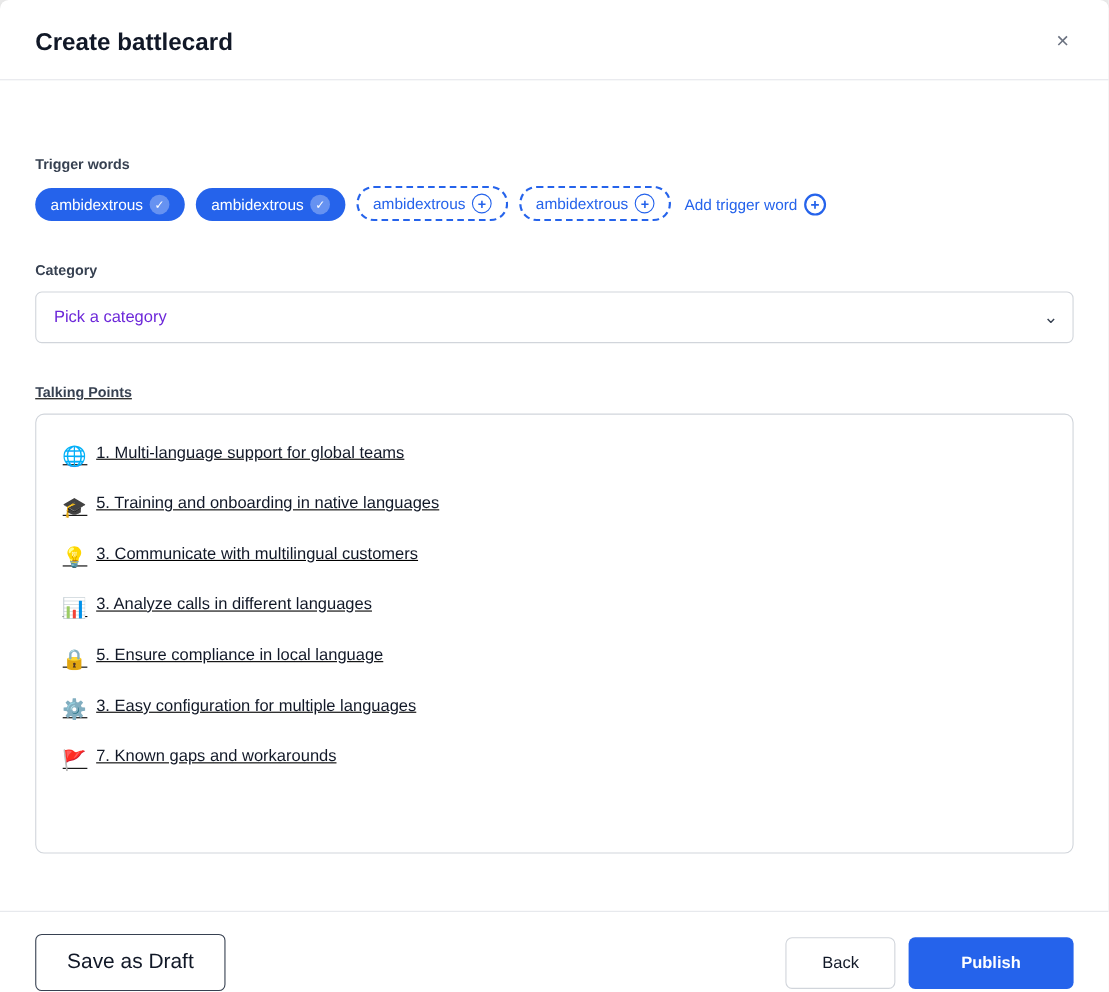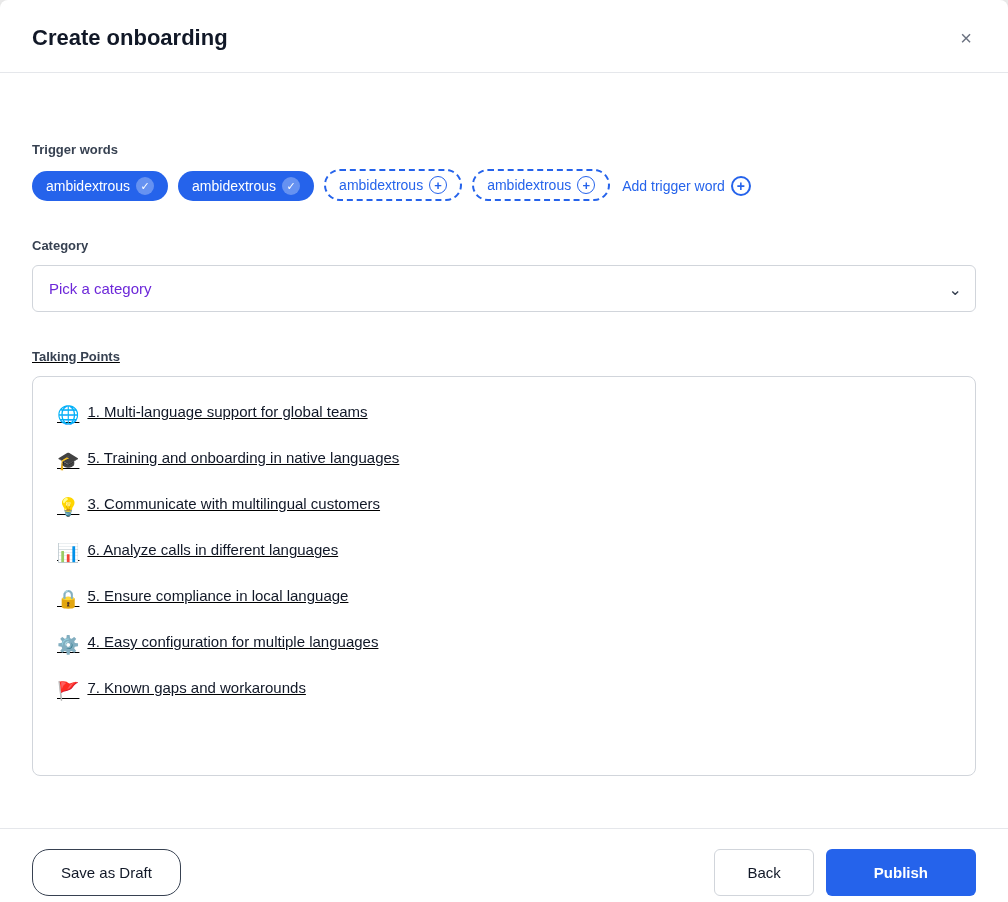"Create onboarding" span.modal-title { text: onboarding -> battlecard }
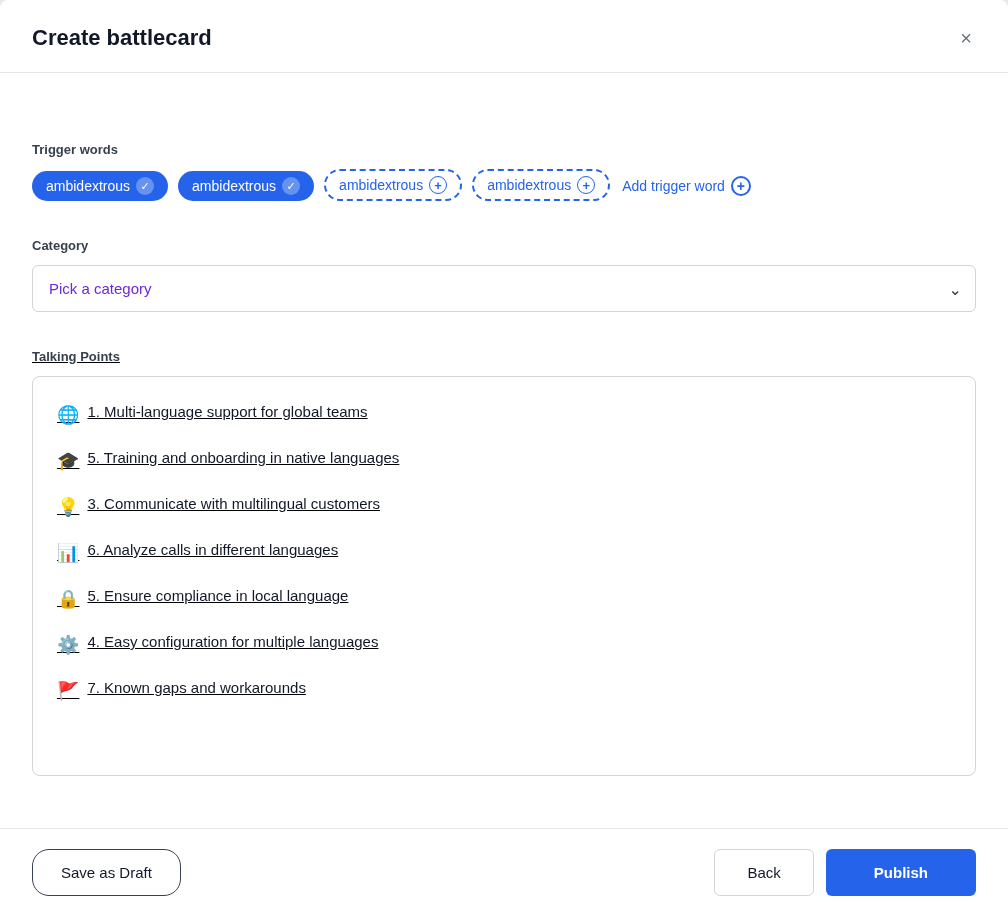"6. Analyze calls in different" span { text: 6 -> 3 }
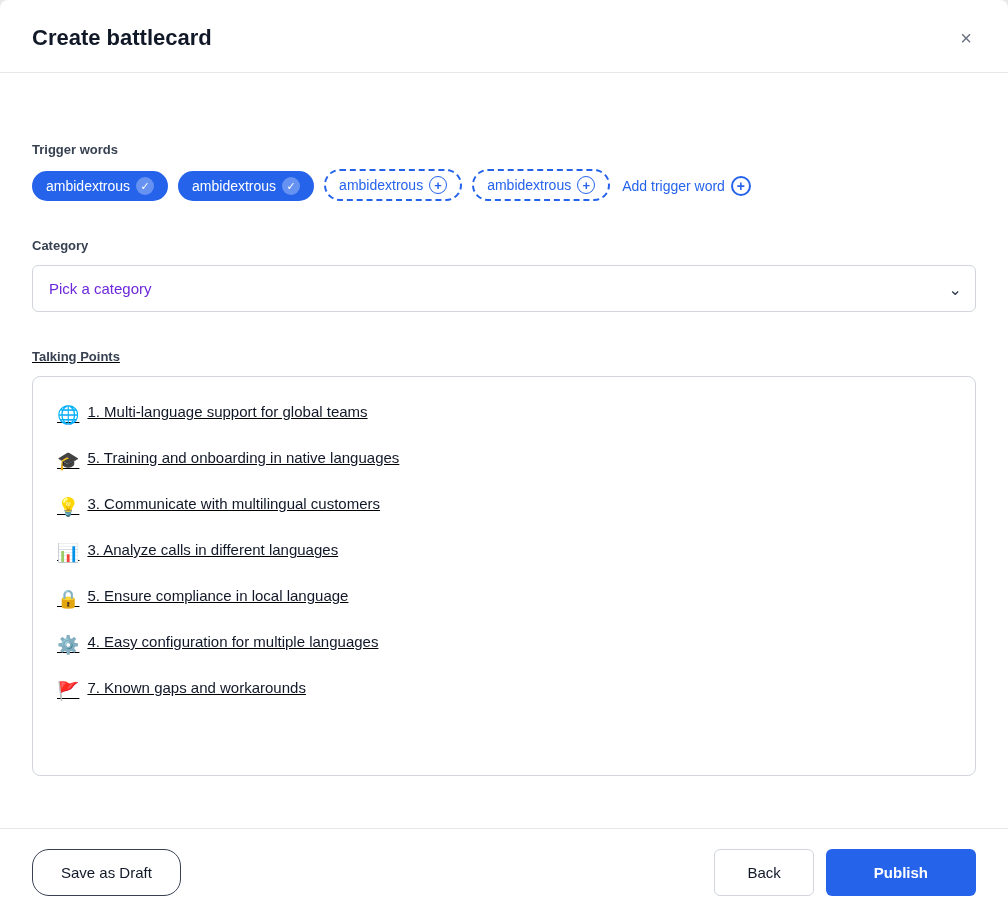"4. Easy configuration for multiple" span { text: 4 -> 3 }
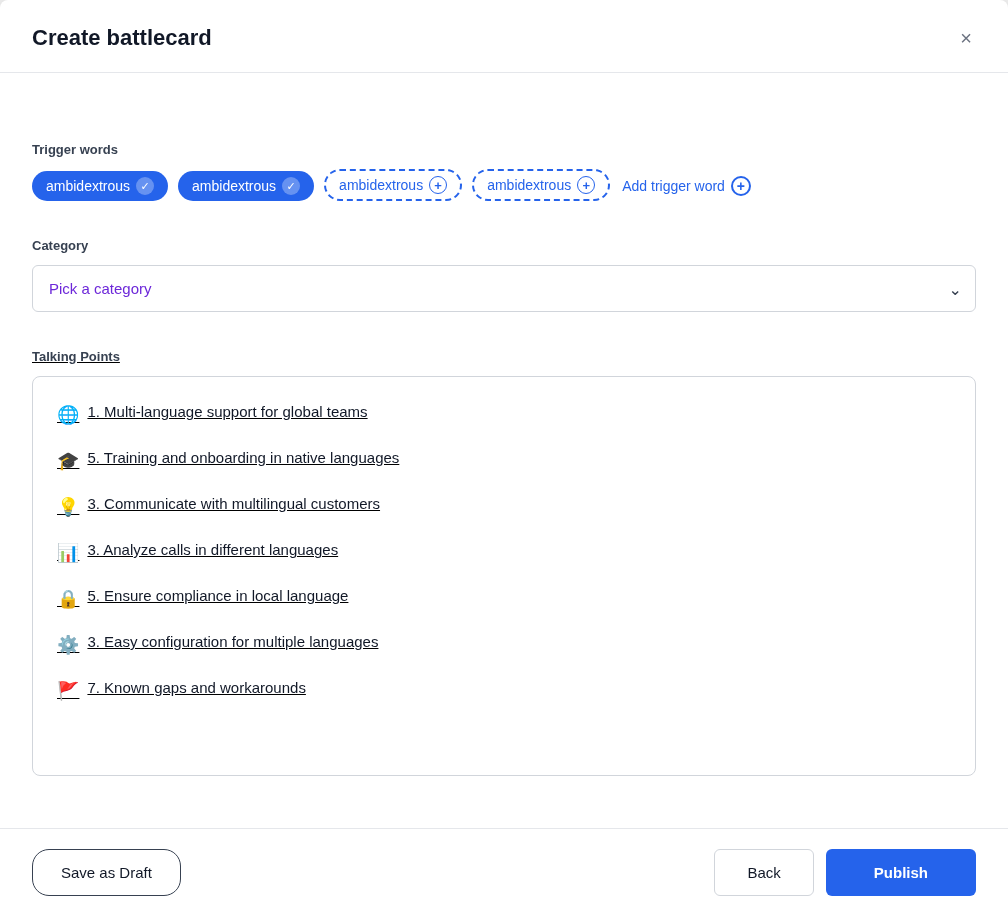"Save as Draft" .btn-draft { border-radius: 17px -> 6px; font-size: 15px -> 19px }
